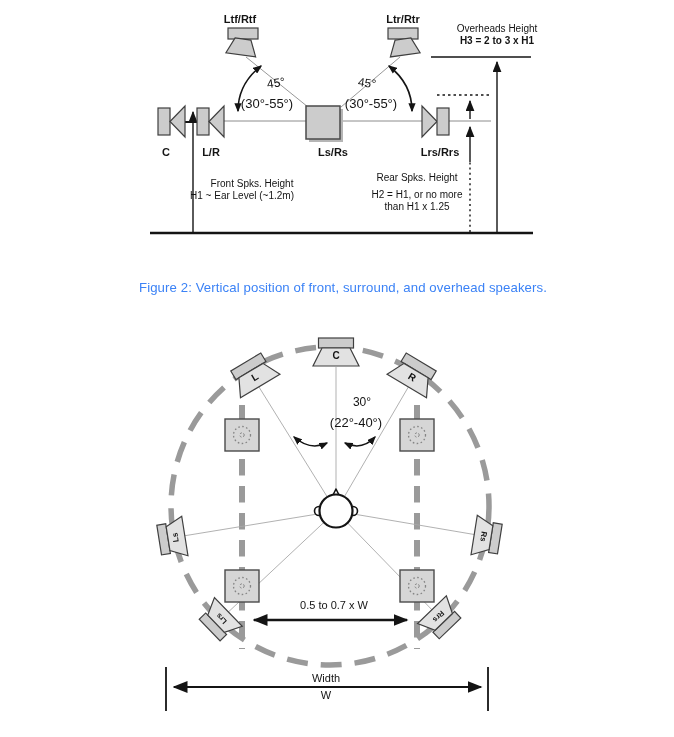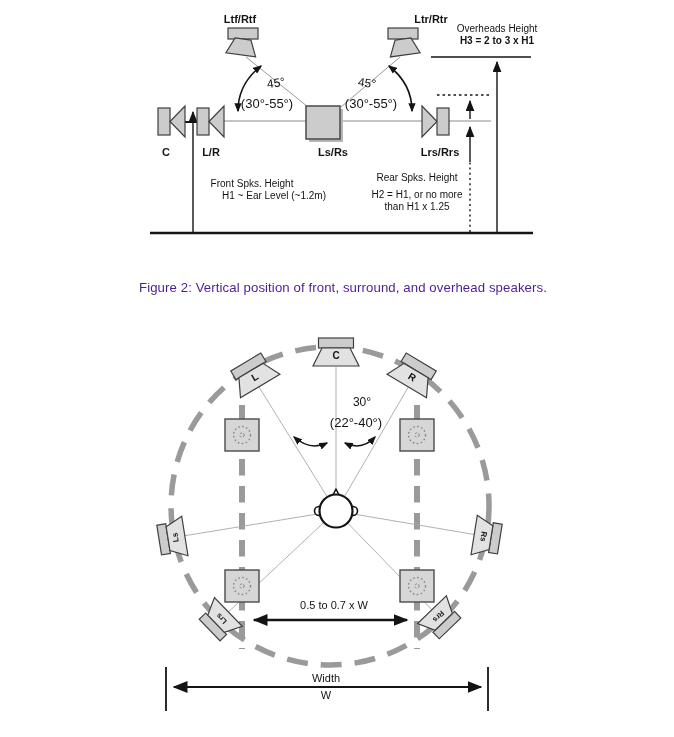"Ltr/Rtr" div.lbl { margin-left: 28px -> none }
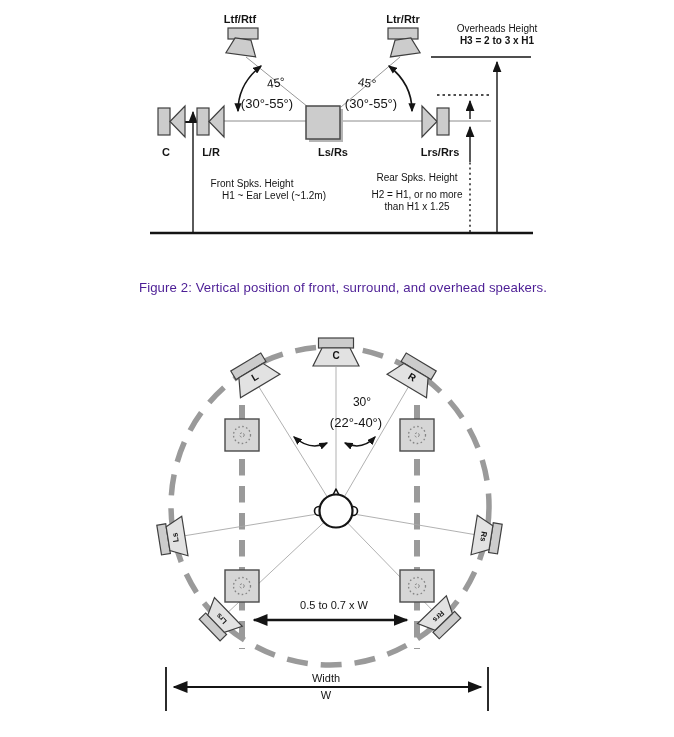"H1 ~ Ear Level (~1.2m)" div.lbl { margin-left: 32px -> none }
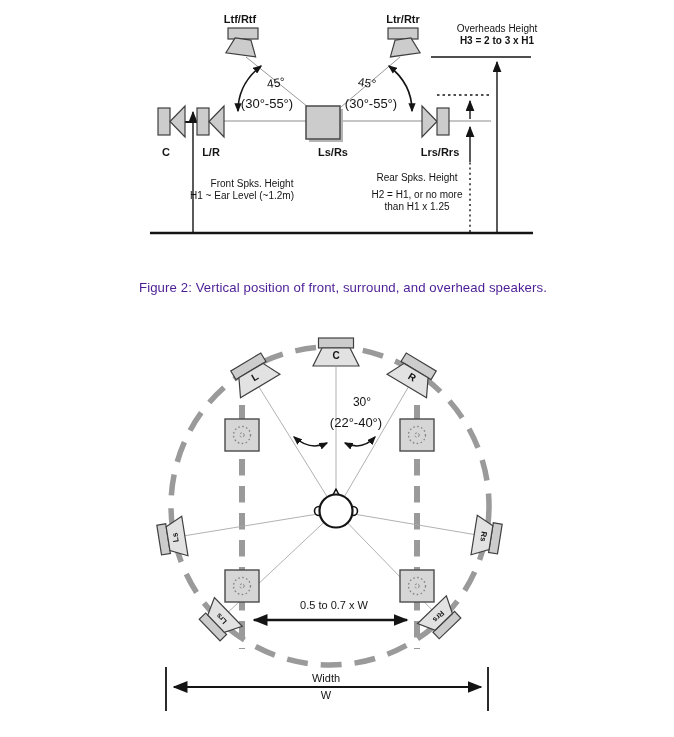"Figure 2: Vertical position of" .caption { color: #4c1d95 -> #3b82f6 }
